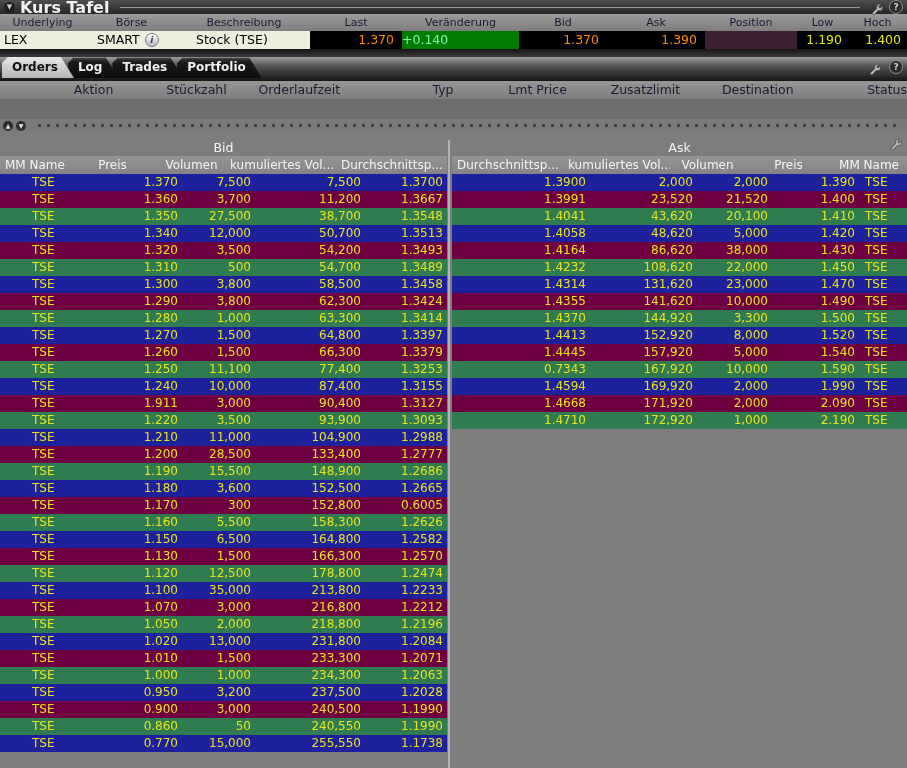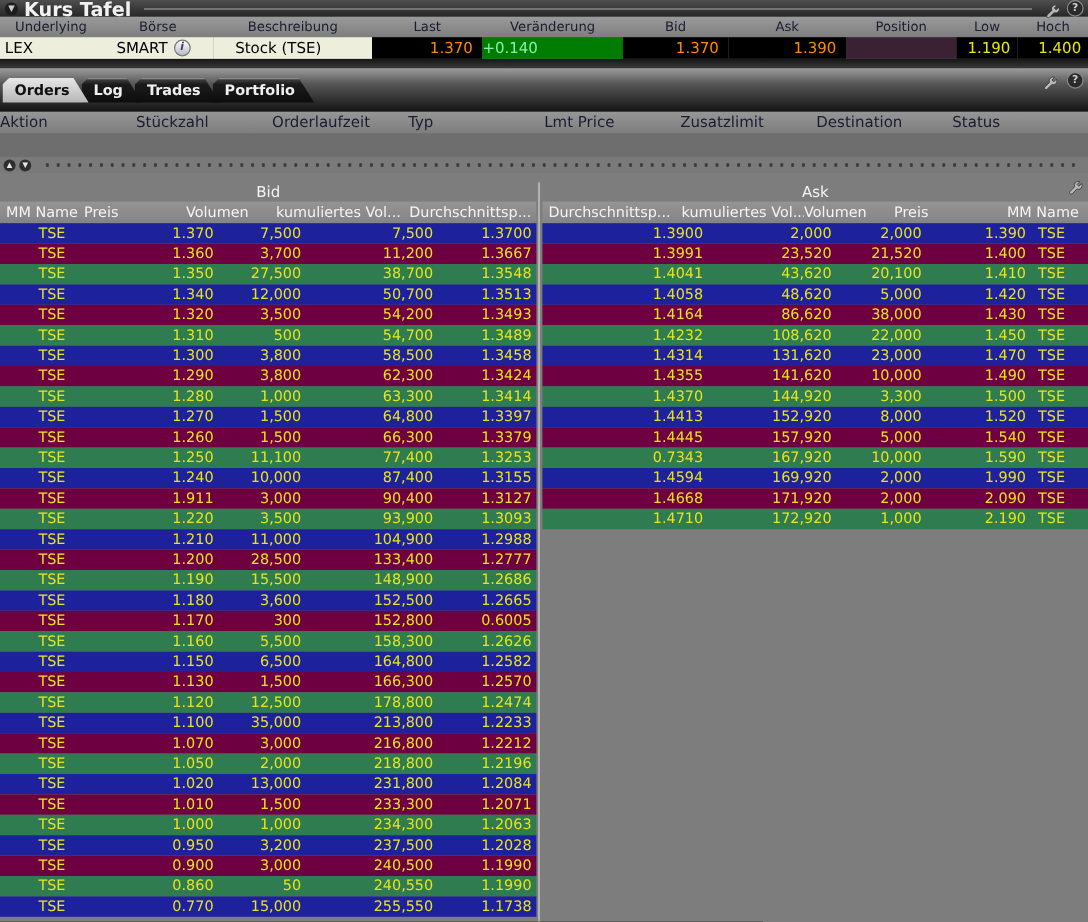"Orders" .tabstrip { align-items: center -> flex-start; height: 36px -> 24px }
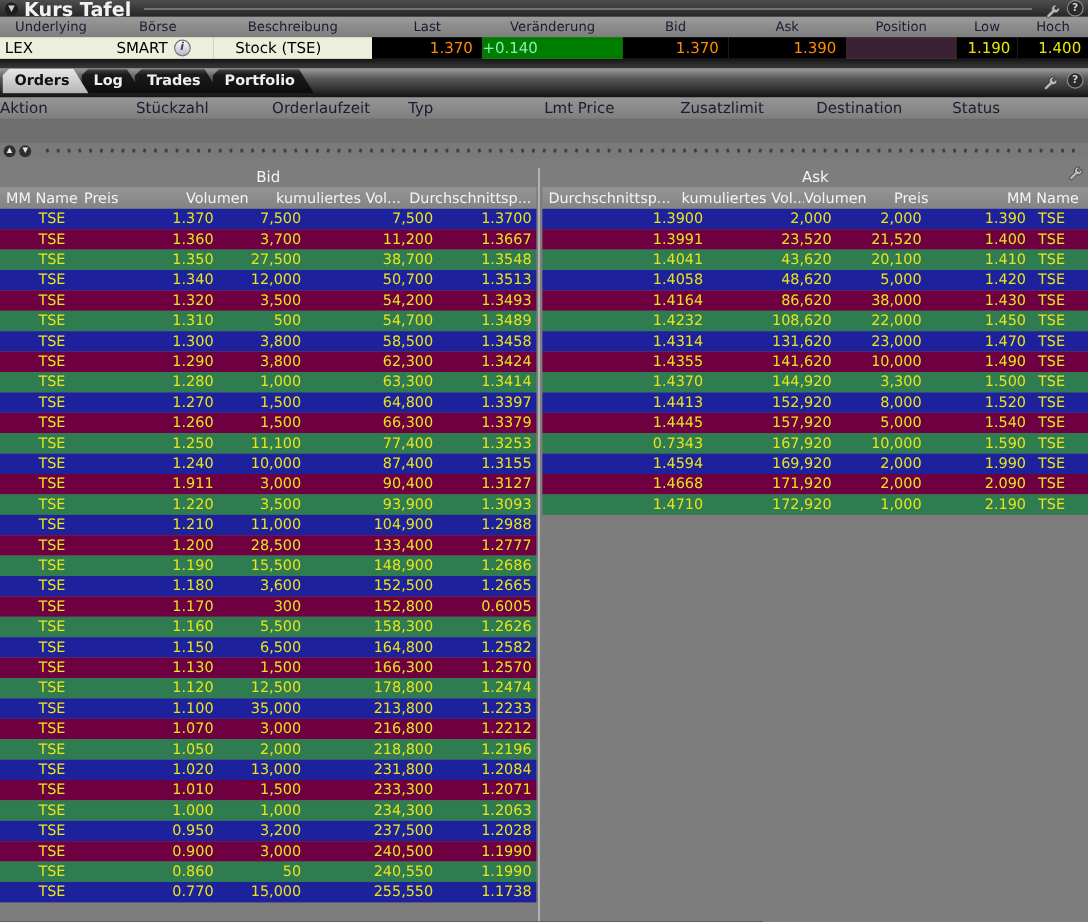"Aktion" .ohead .qh { text-align: left -> right }
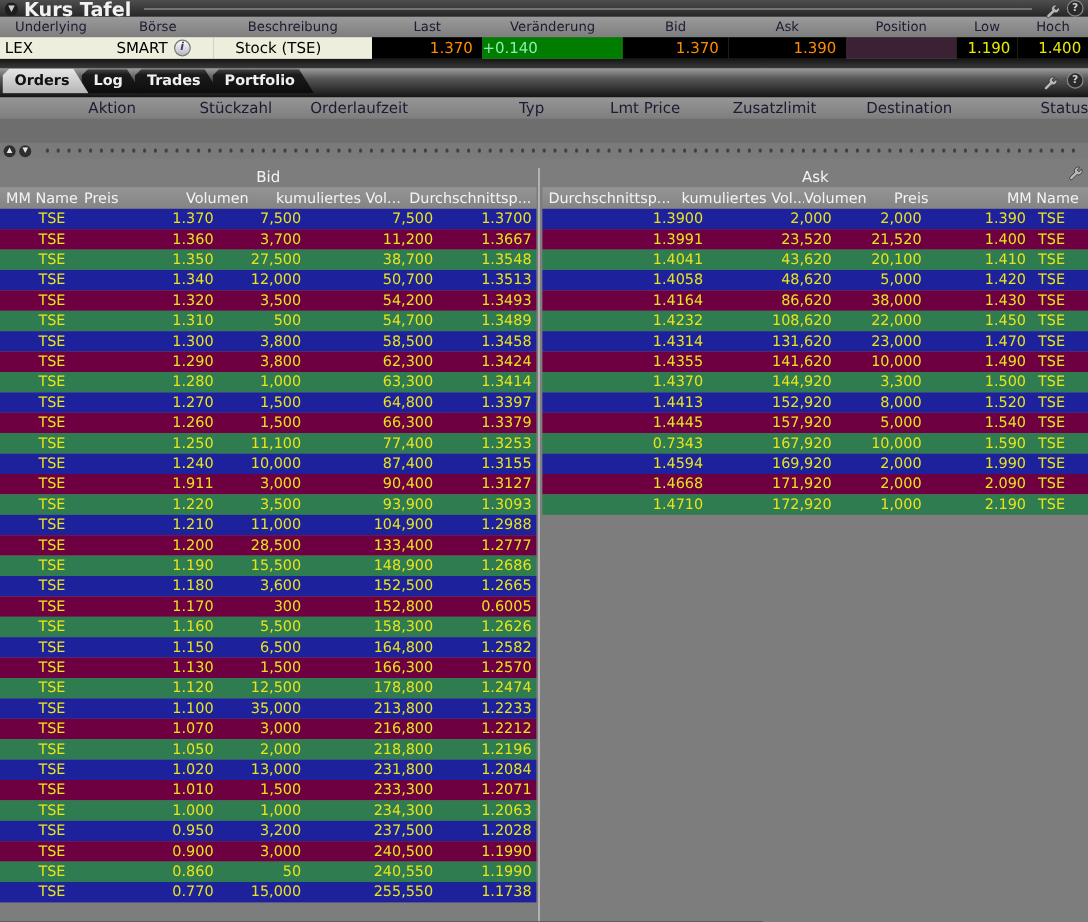"Preis" .c-center { text-align: left -> center }
